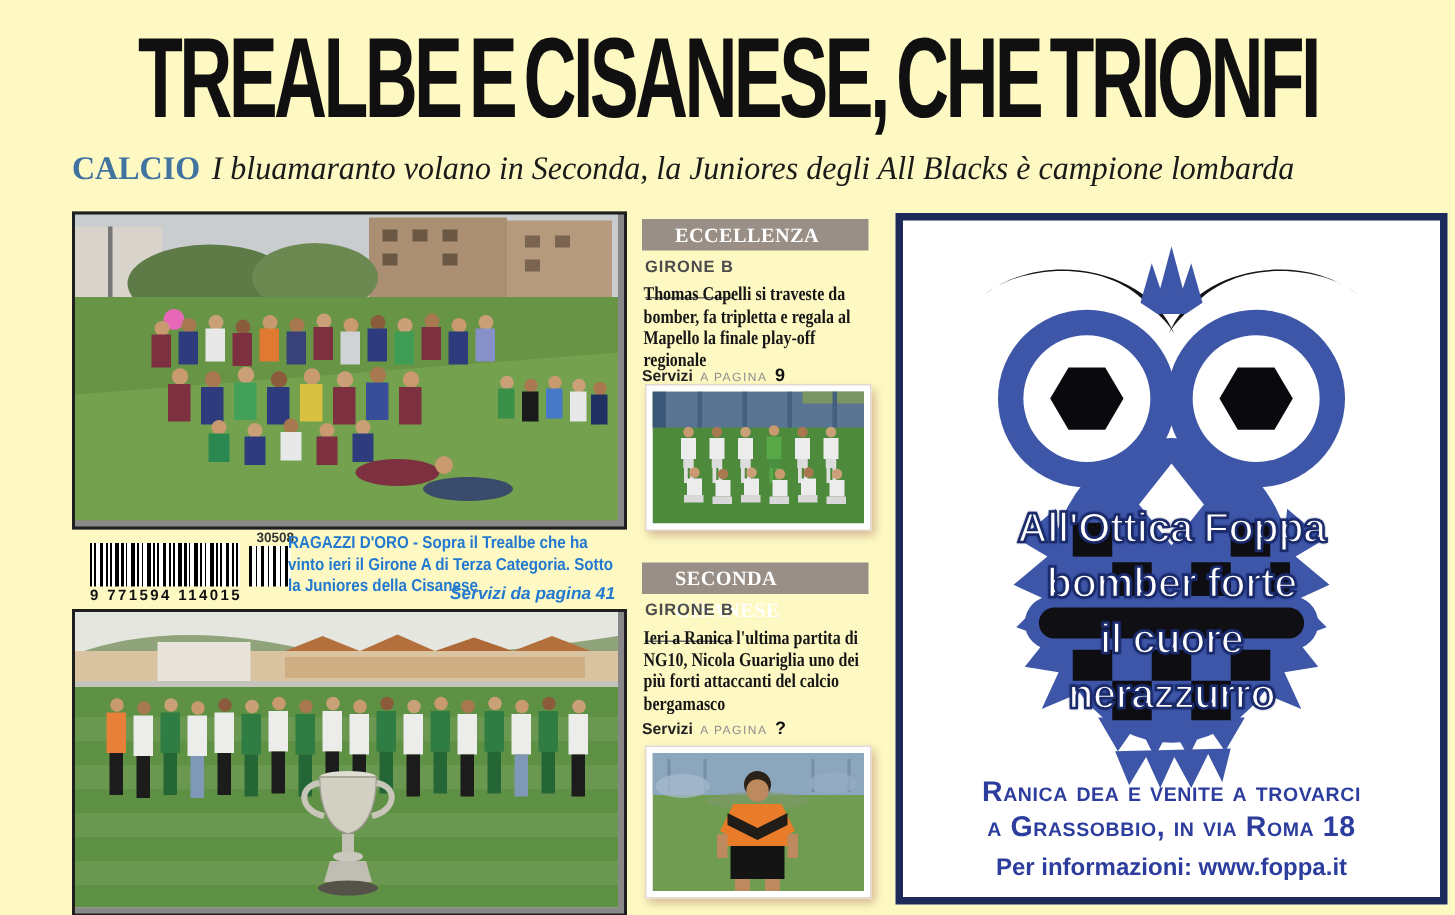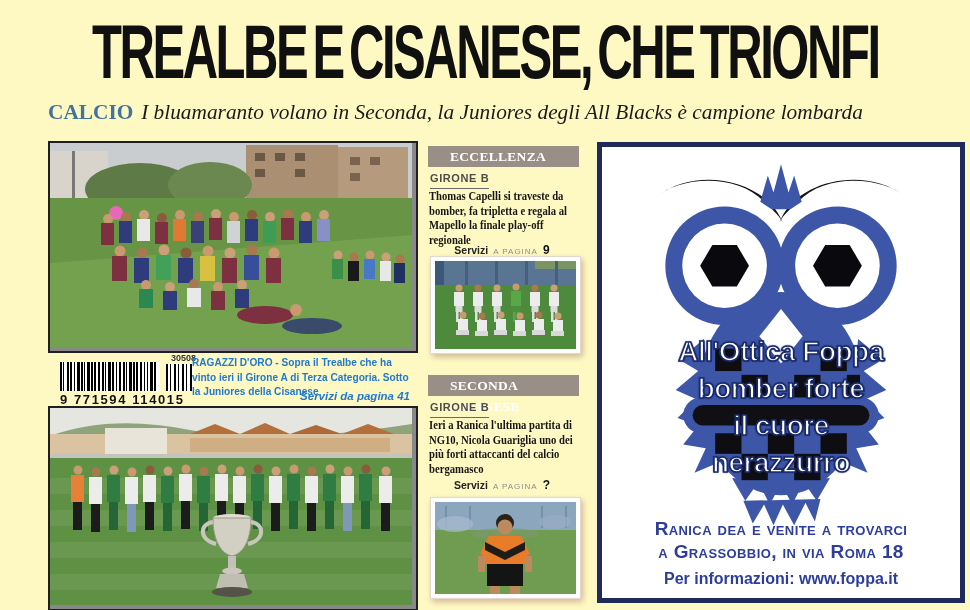"GIRONE B" .girone span { padding-bottom: 4px -> 14px }
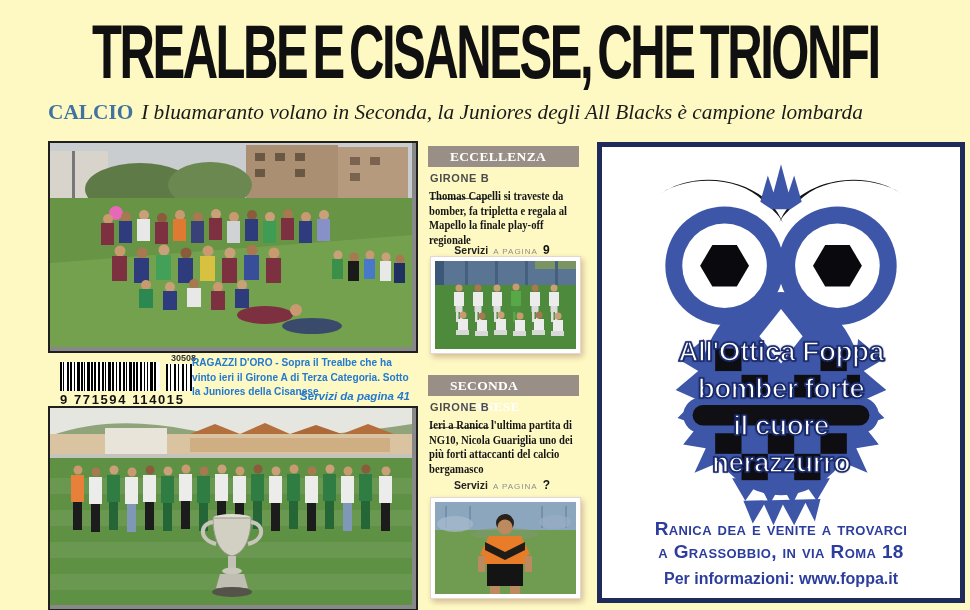"Servizi" .svc { justify-content: center -> flex-start }
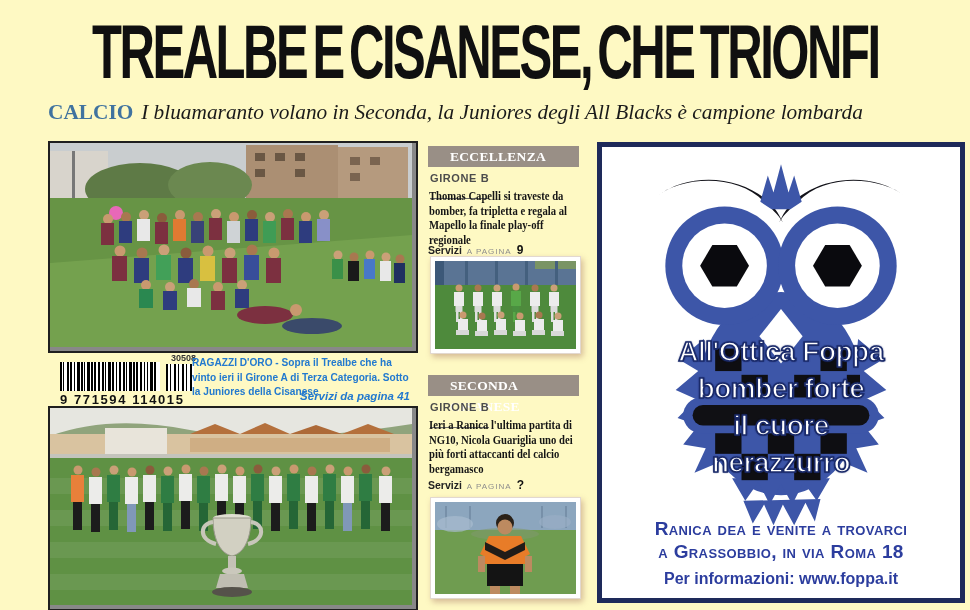"9 771594 114015" .bc-digits { font-size: 13px -> 10px }
